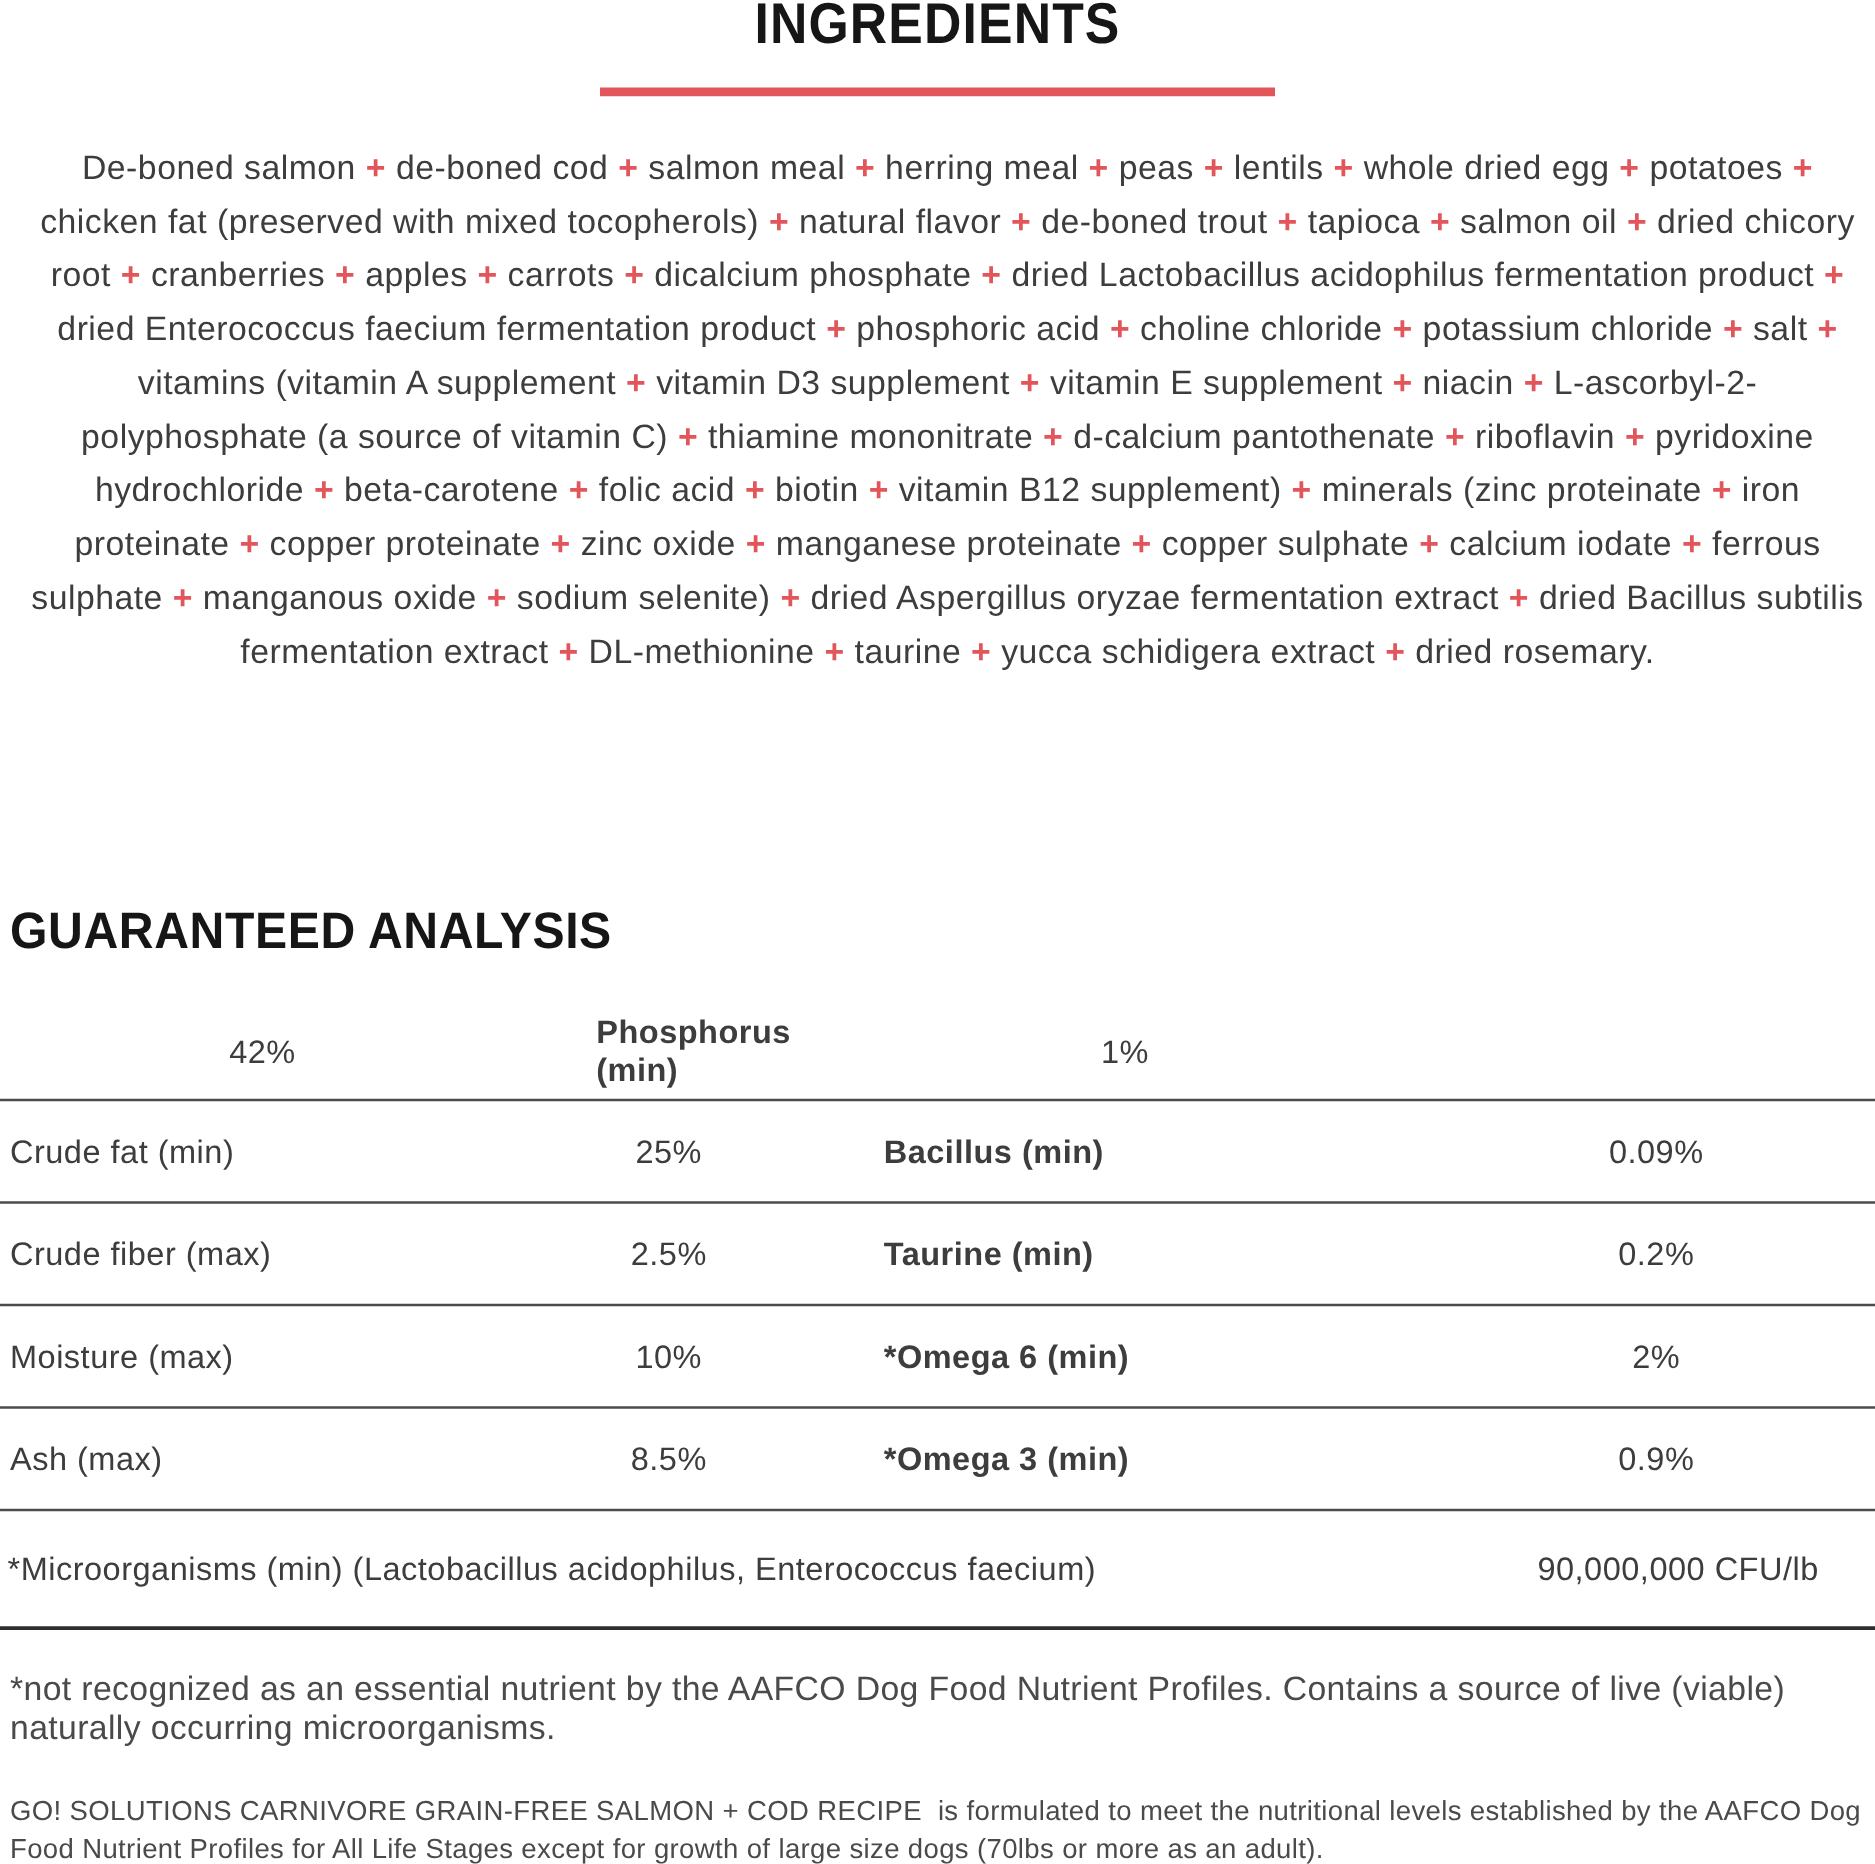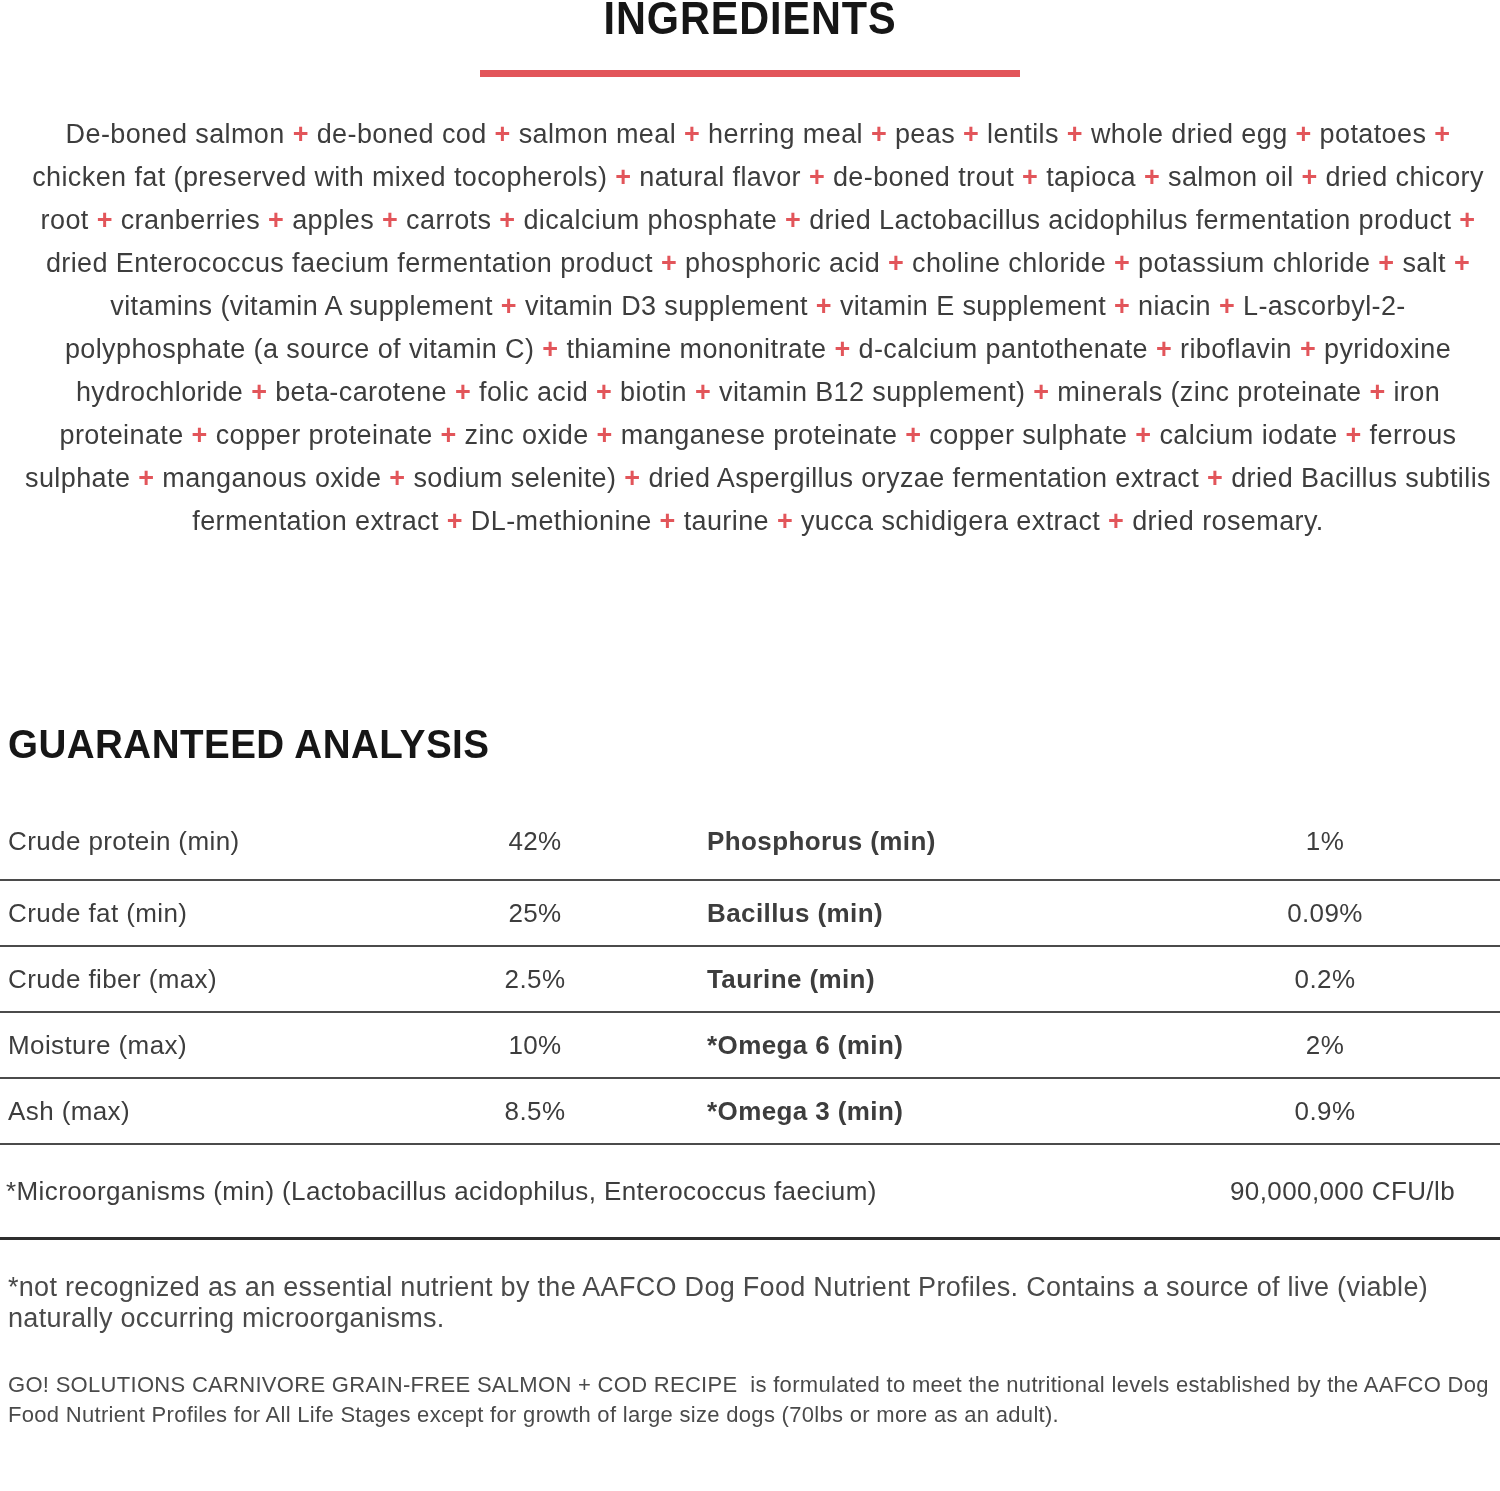"Crude protein (min)" div.ga-cell-label1 { html: <div>Crude protein (min)</div> -> none }
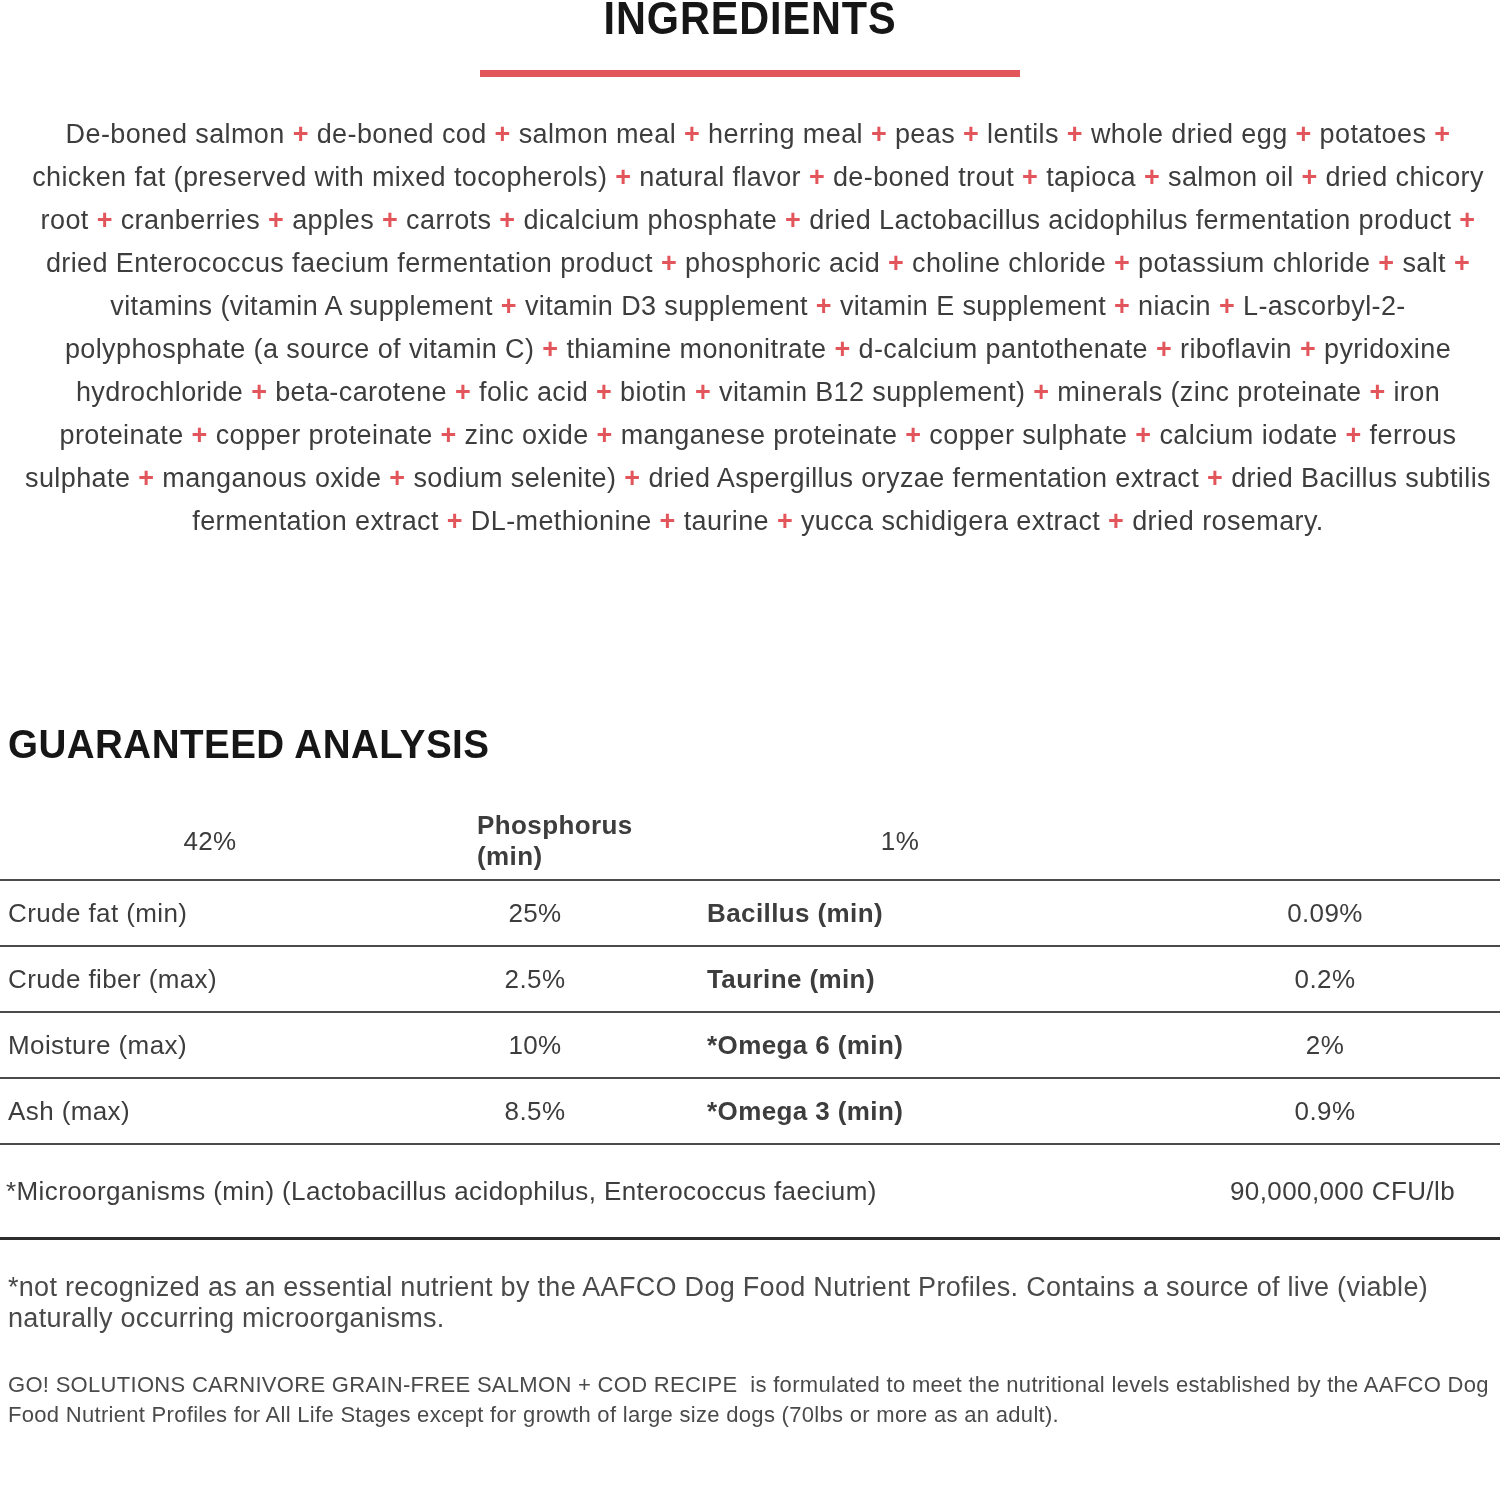"Crude fat (min)" .ga-row { height: 66px -> 82px }
